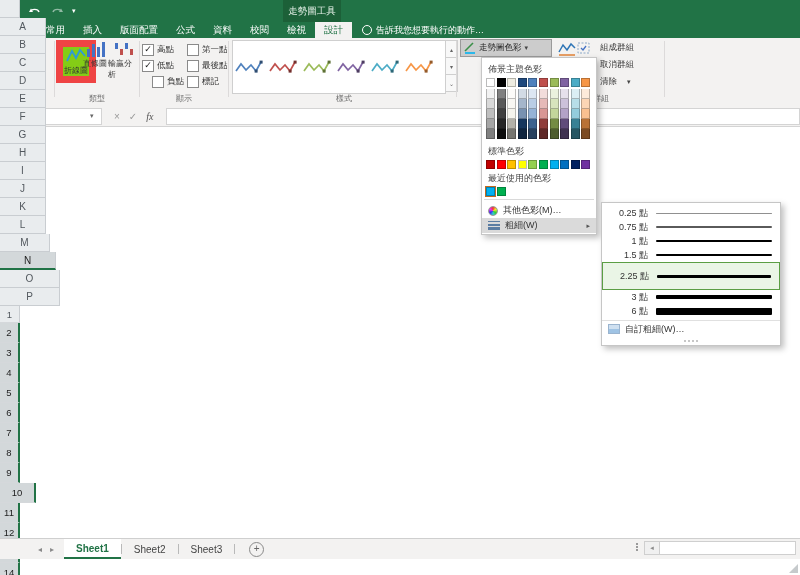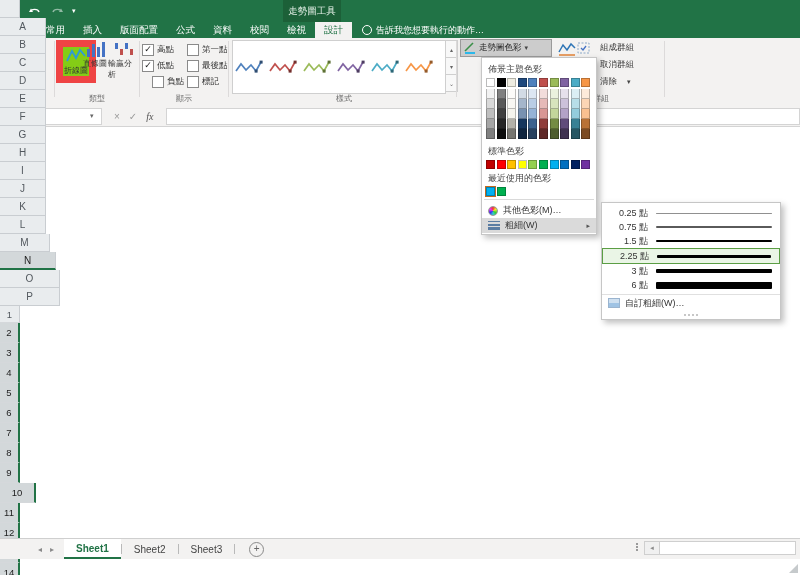"1 點" div.witem { html: none -> <div> <span>1 點</span> <span></span> </div> }
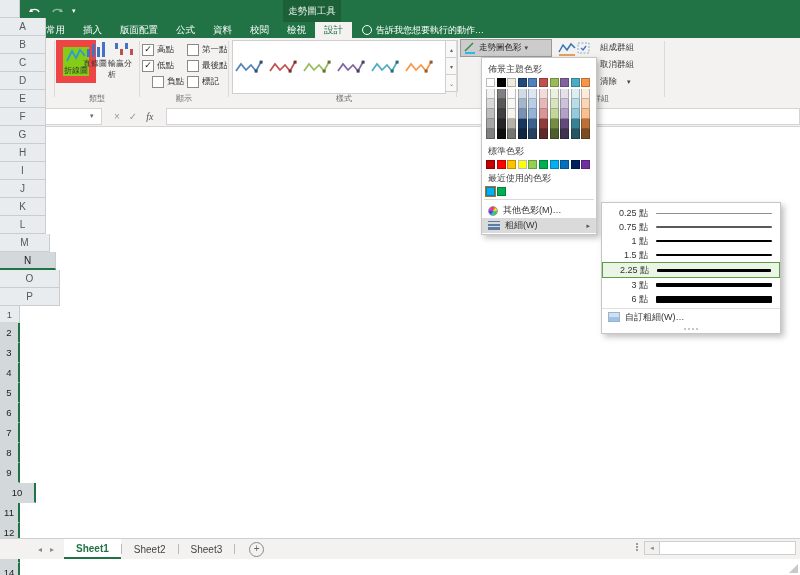"2.25 點" .witem.sel { height: 16px -> 28px }
